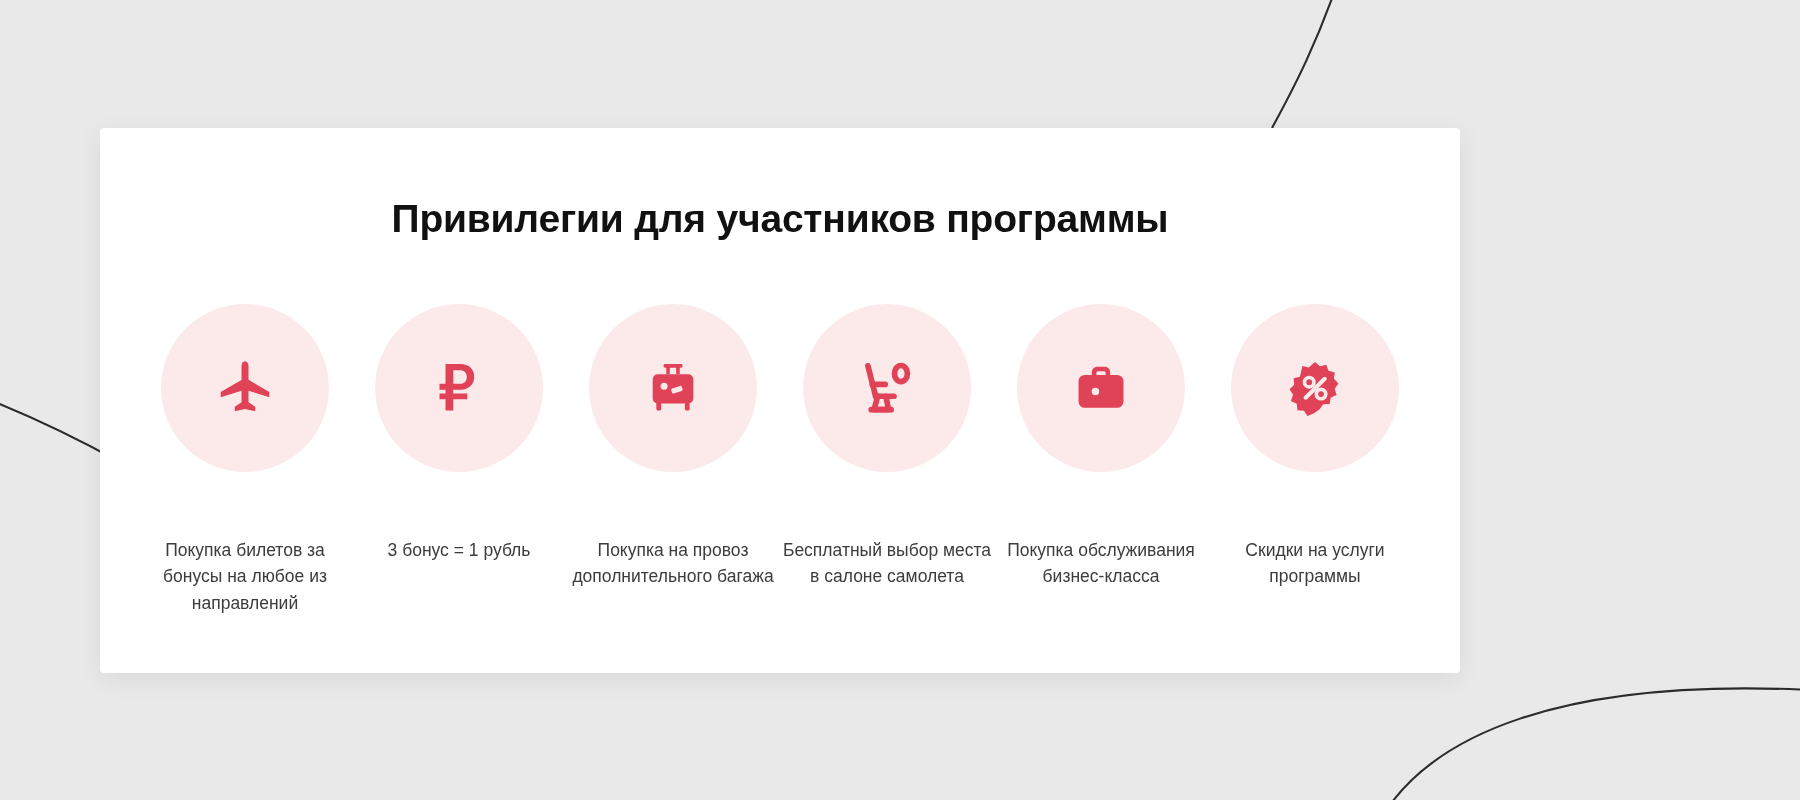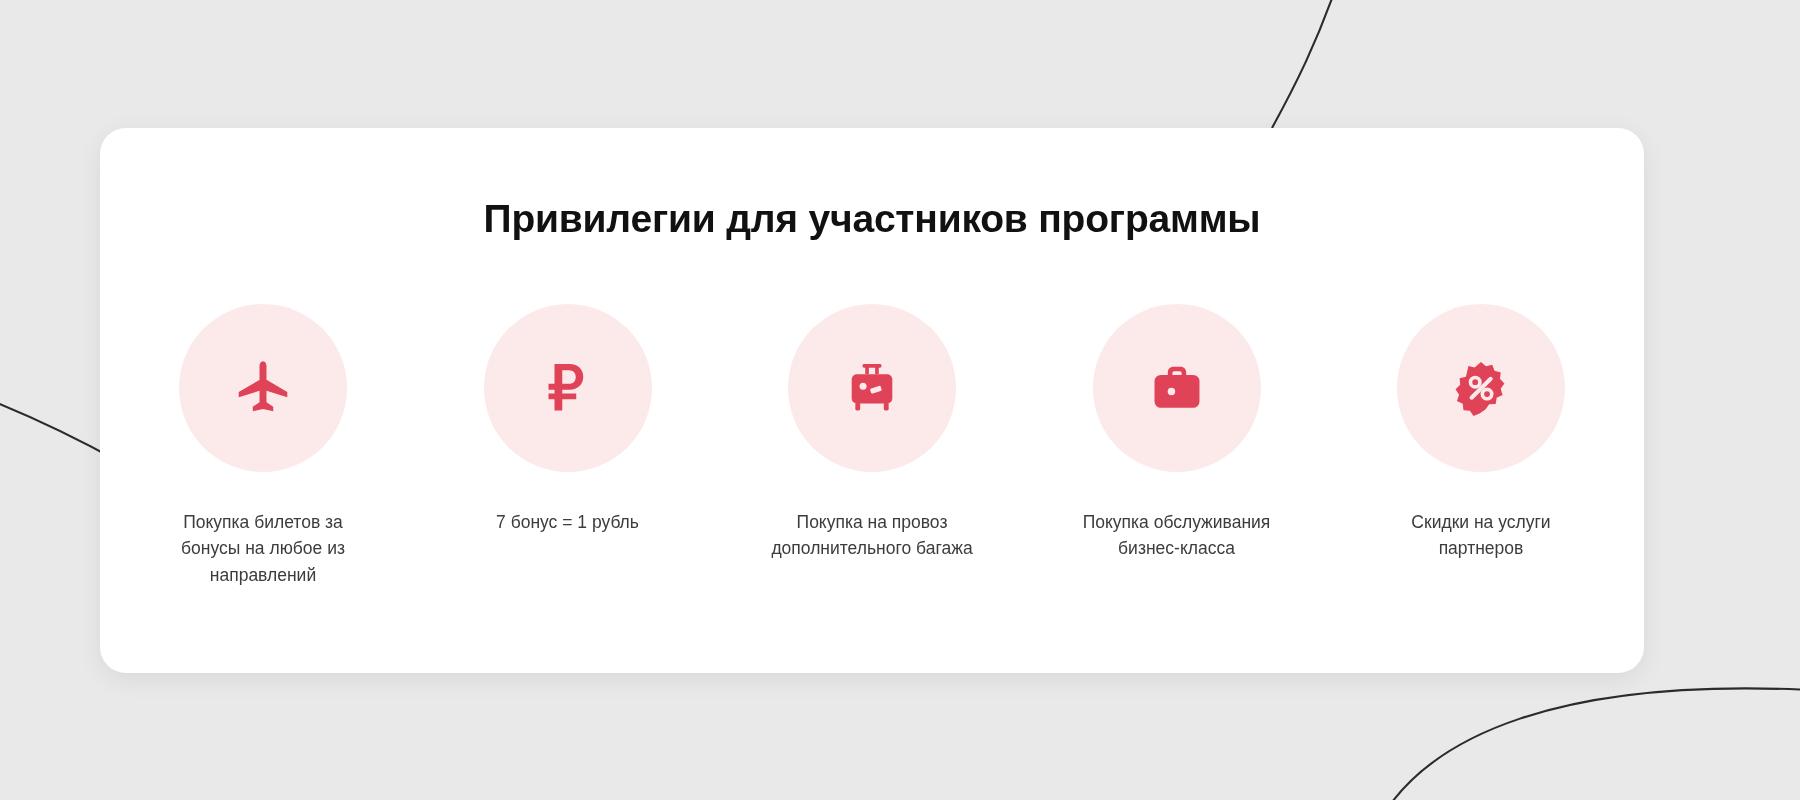"Привилегии для участников программы" #benefits-card { border-radius: 26px -> 4px; width: 1544px -> 1360px }
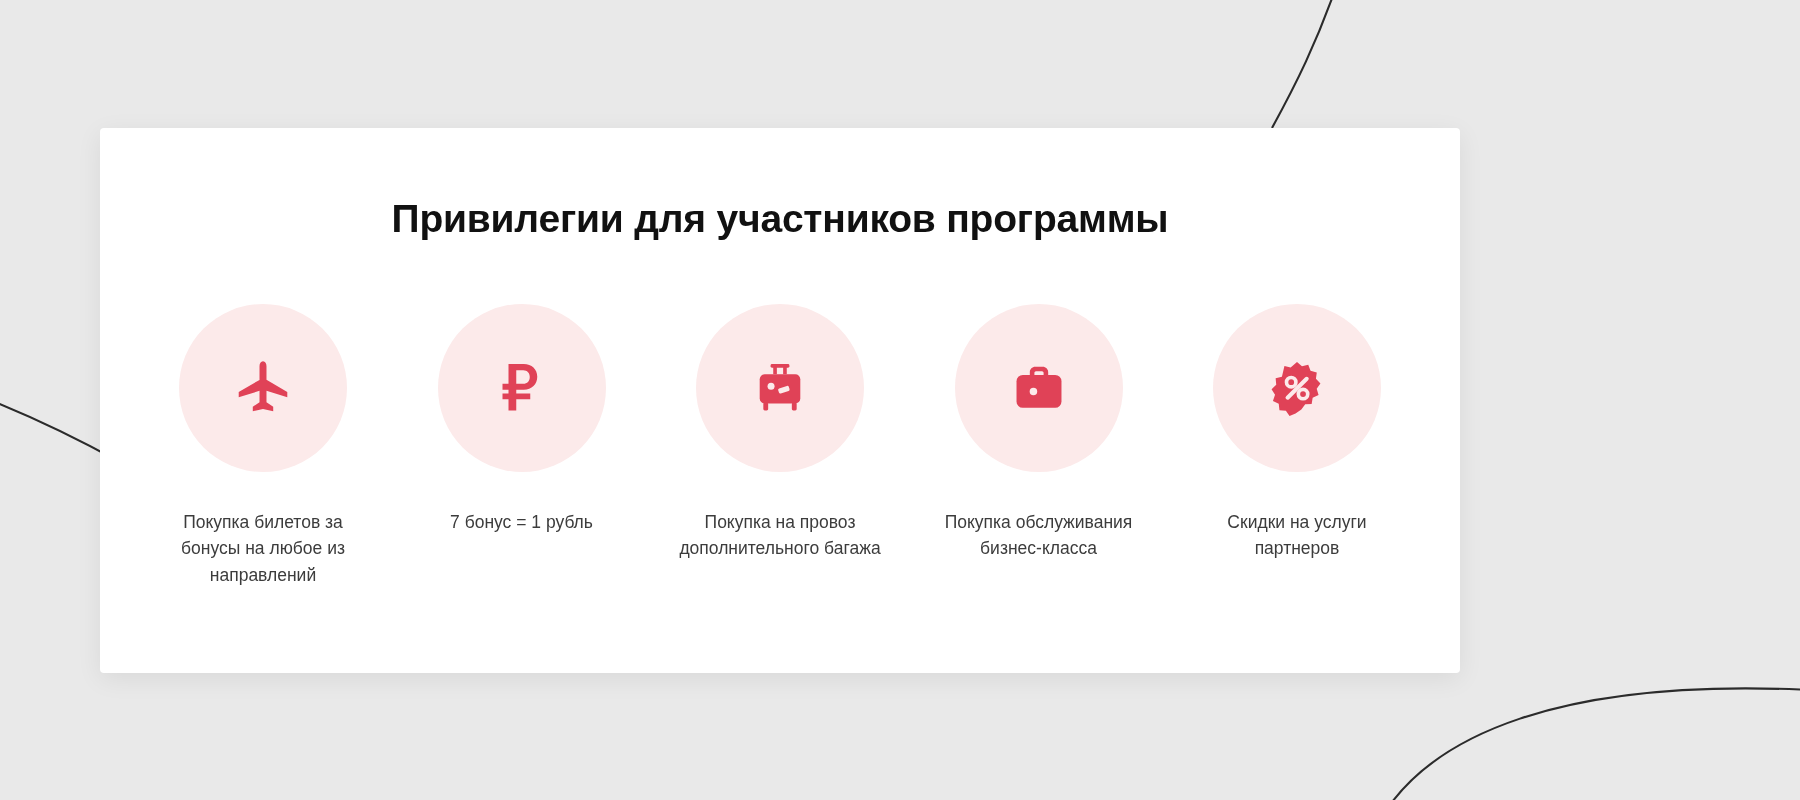"Покупка билетов за" .benefit-item { gap: none -> 28px }
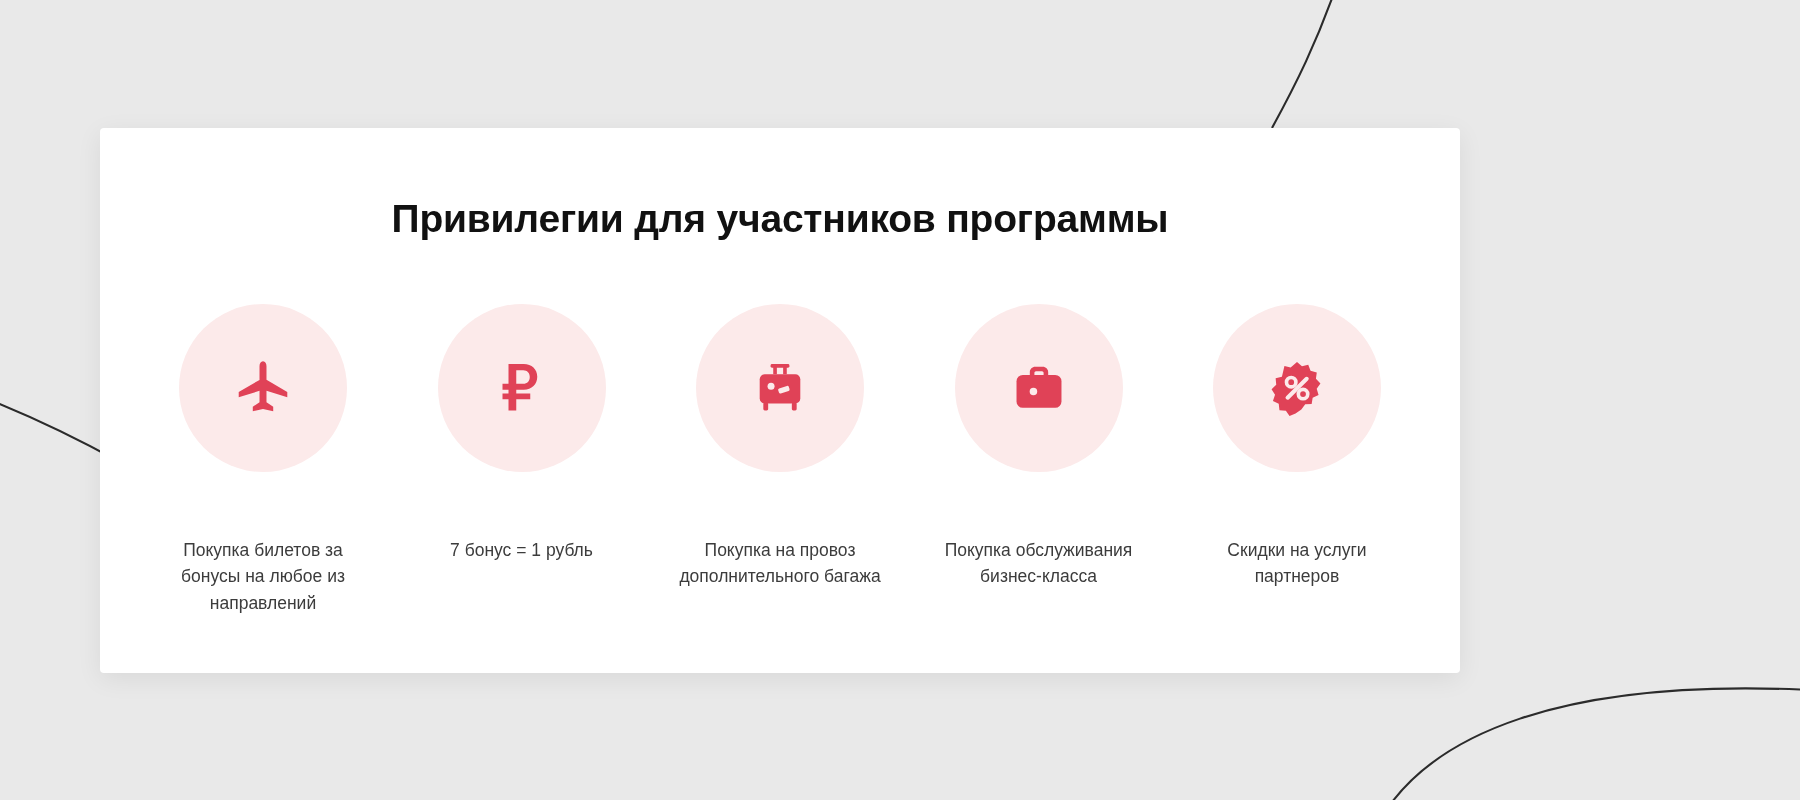"7 бонус = 1 рубль" div.benefit-caption { text: 7 -> 3 }
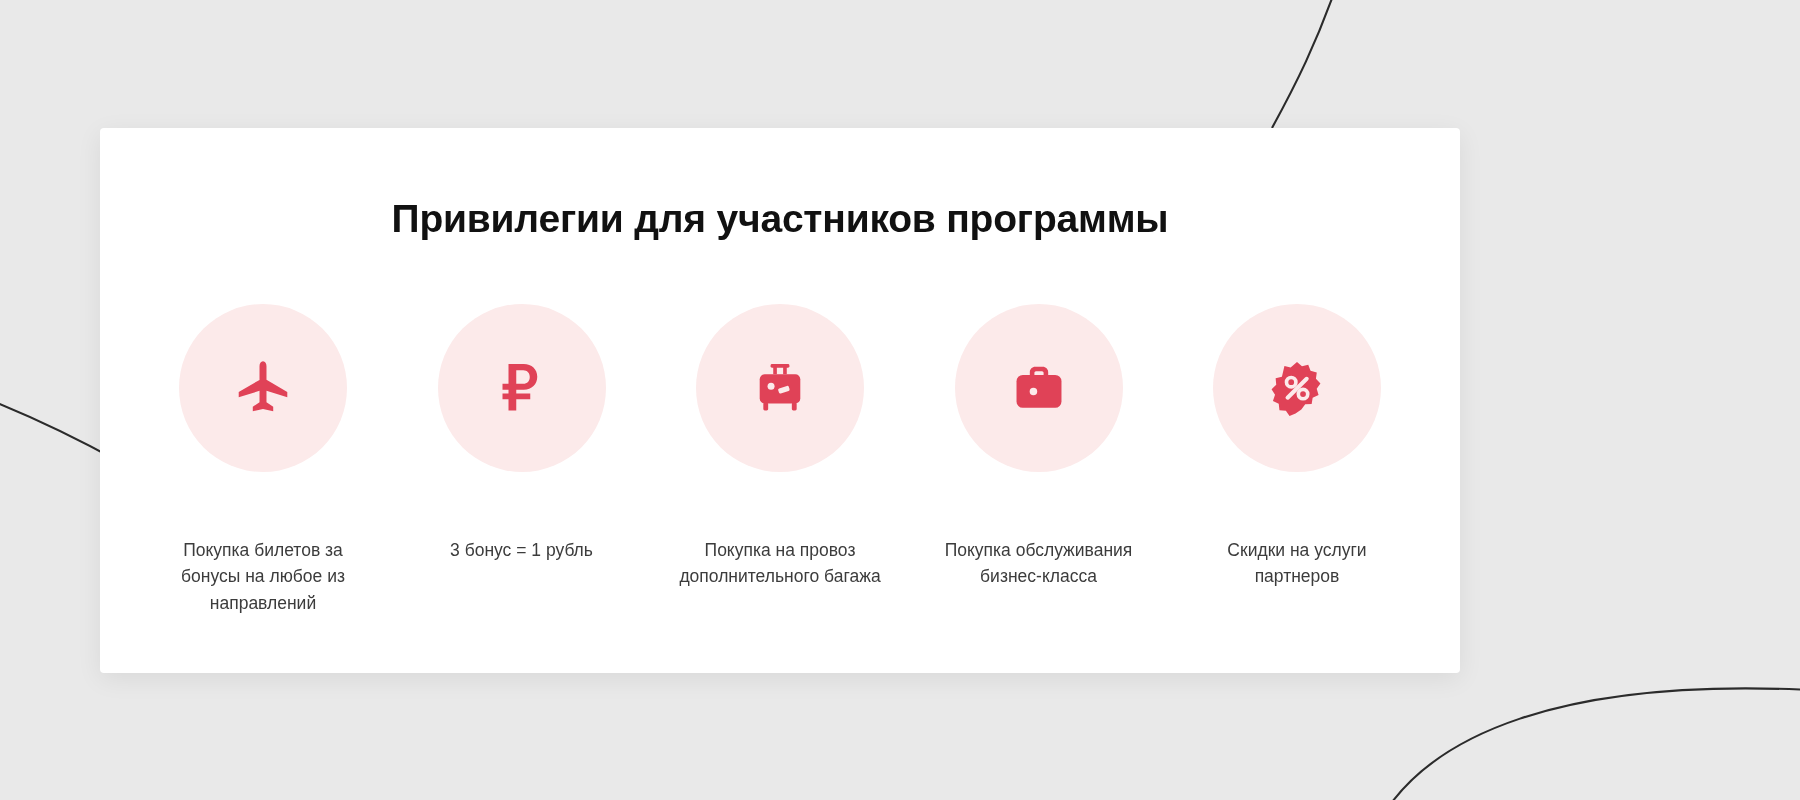"Бесплатный выбор места" div.benefit-item { html: none -> <div> <div> <svg> <path></path> <path></path> <path></path> <path></path> <path></path> <ellipse></ellipse> </svg> </div> <div>Бесплатный выбор места в салоне самолета</div> </div> }
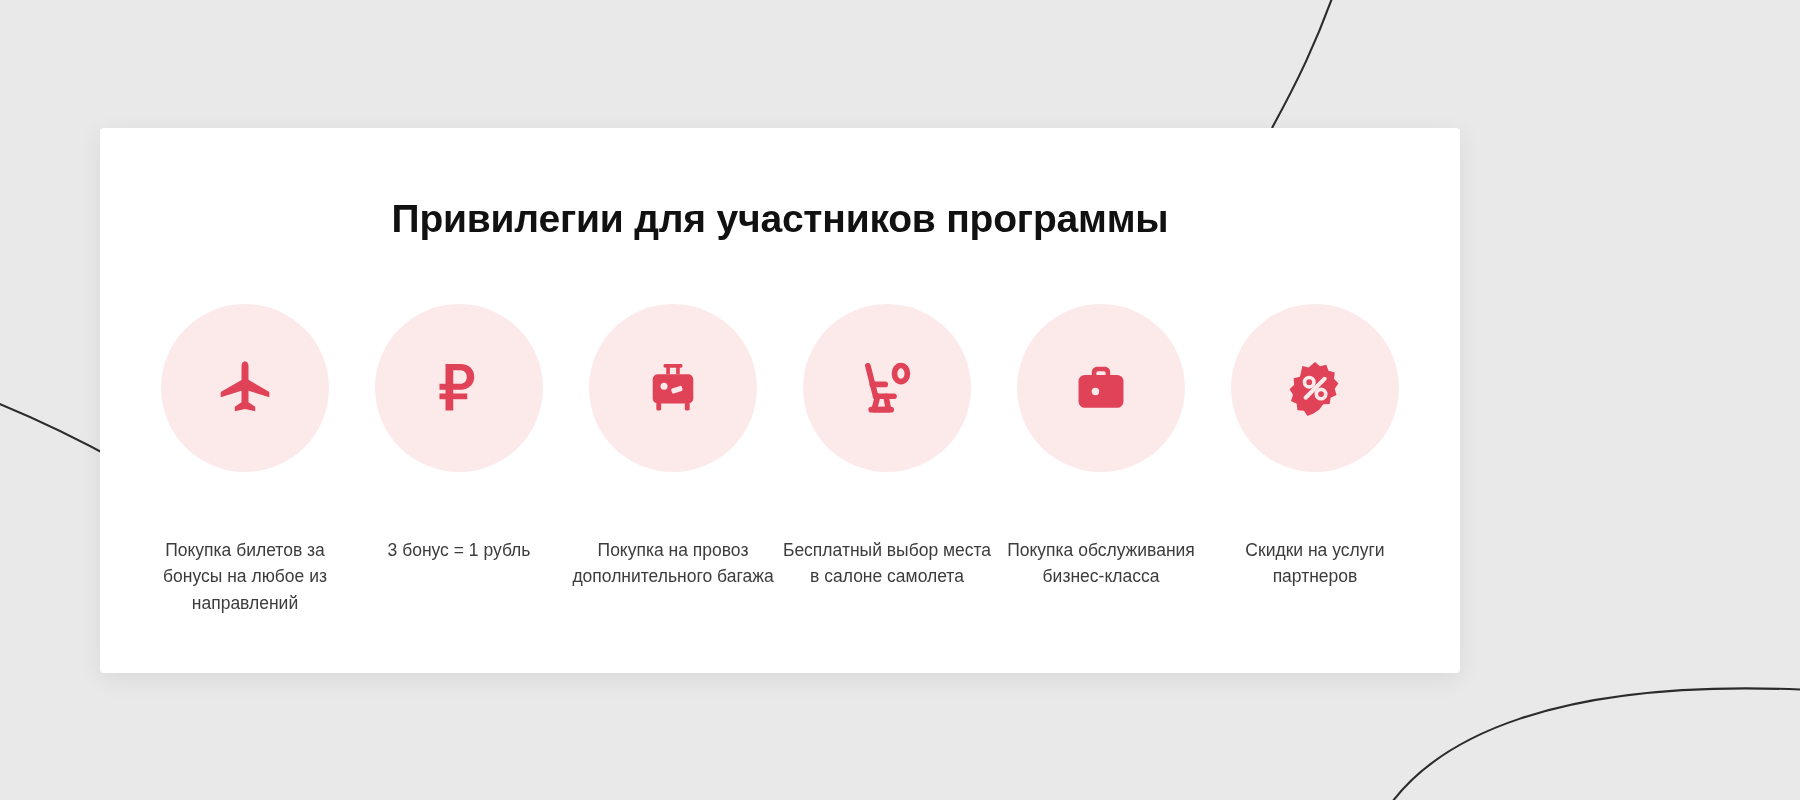"Скидки на услуги" div.benefit-caption { text: партнеров -> программы }
